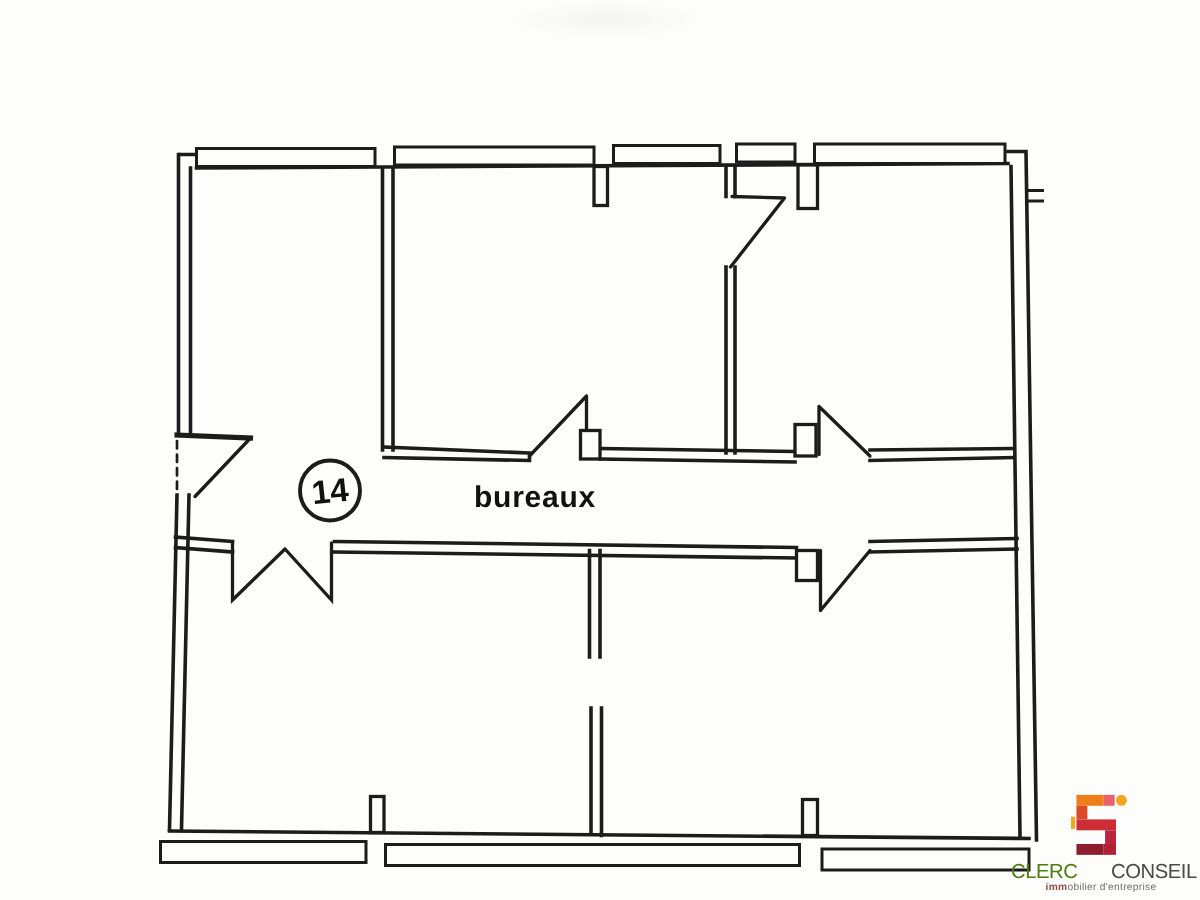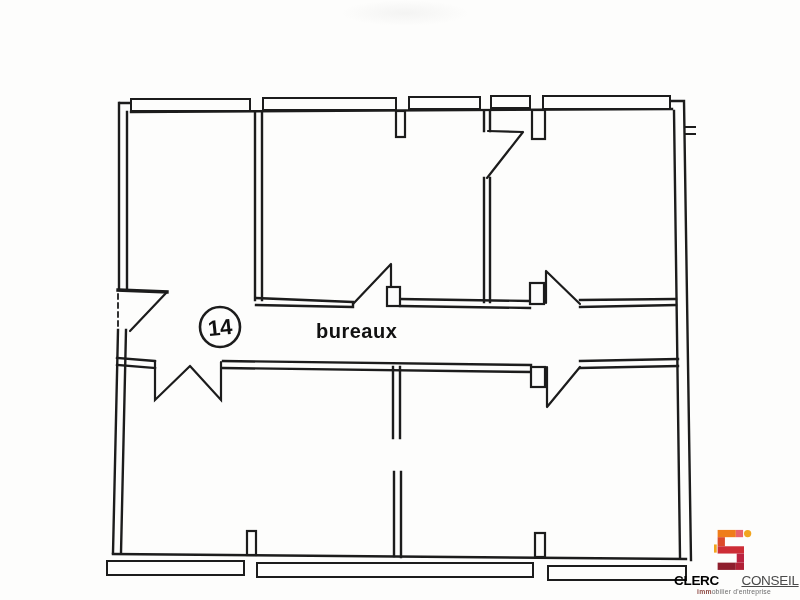"CLERC" .logo-name .primary { color: #000000 -> #4d7c0f; font-weight: bold -> normal }
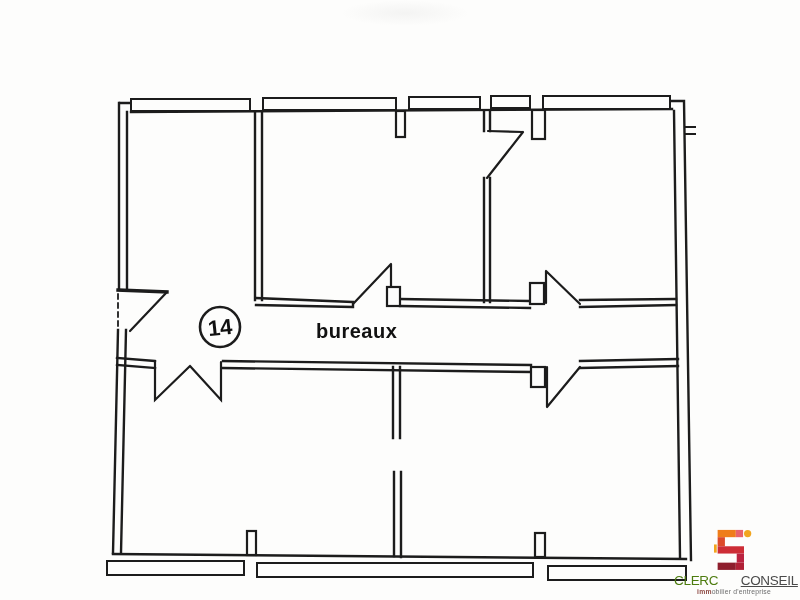"CONSEIL" .logo-name .secondary { text-decoration: underline -> none }
